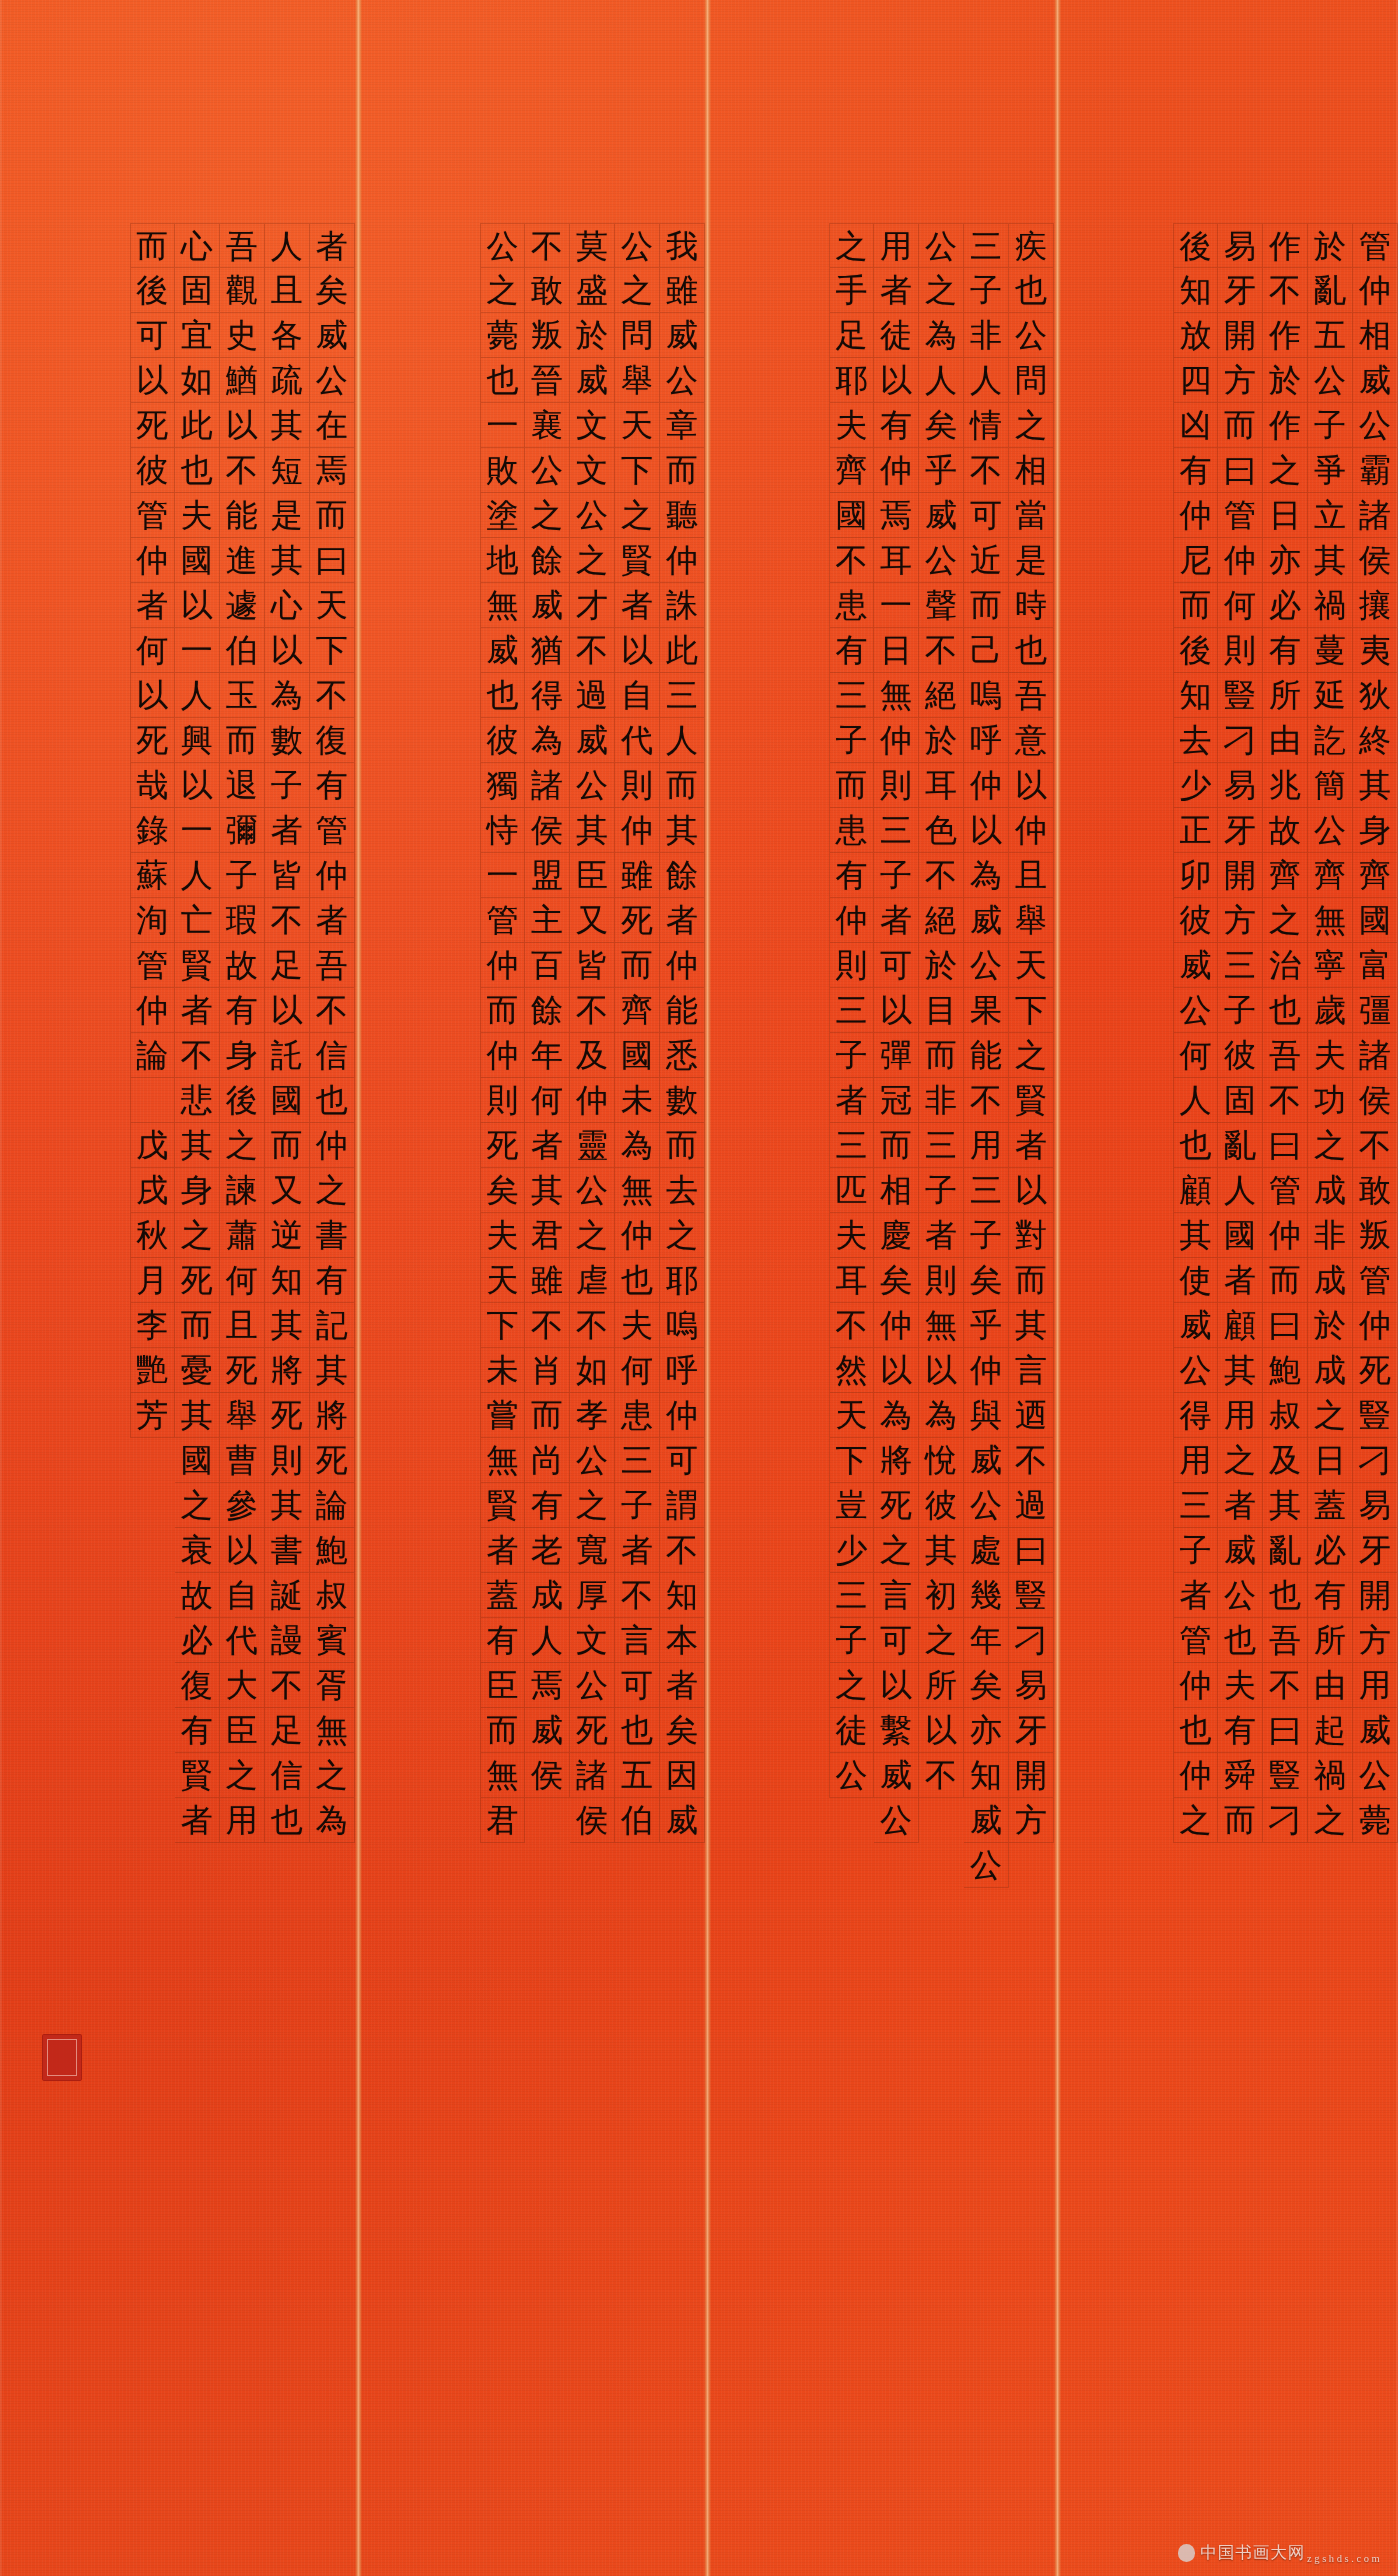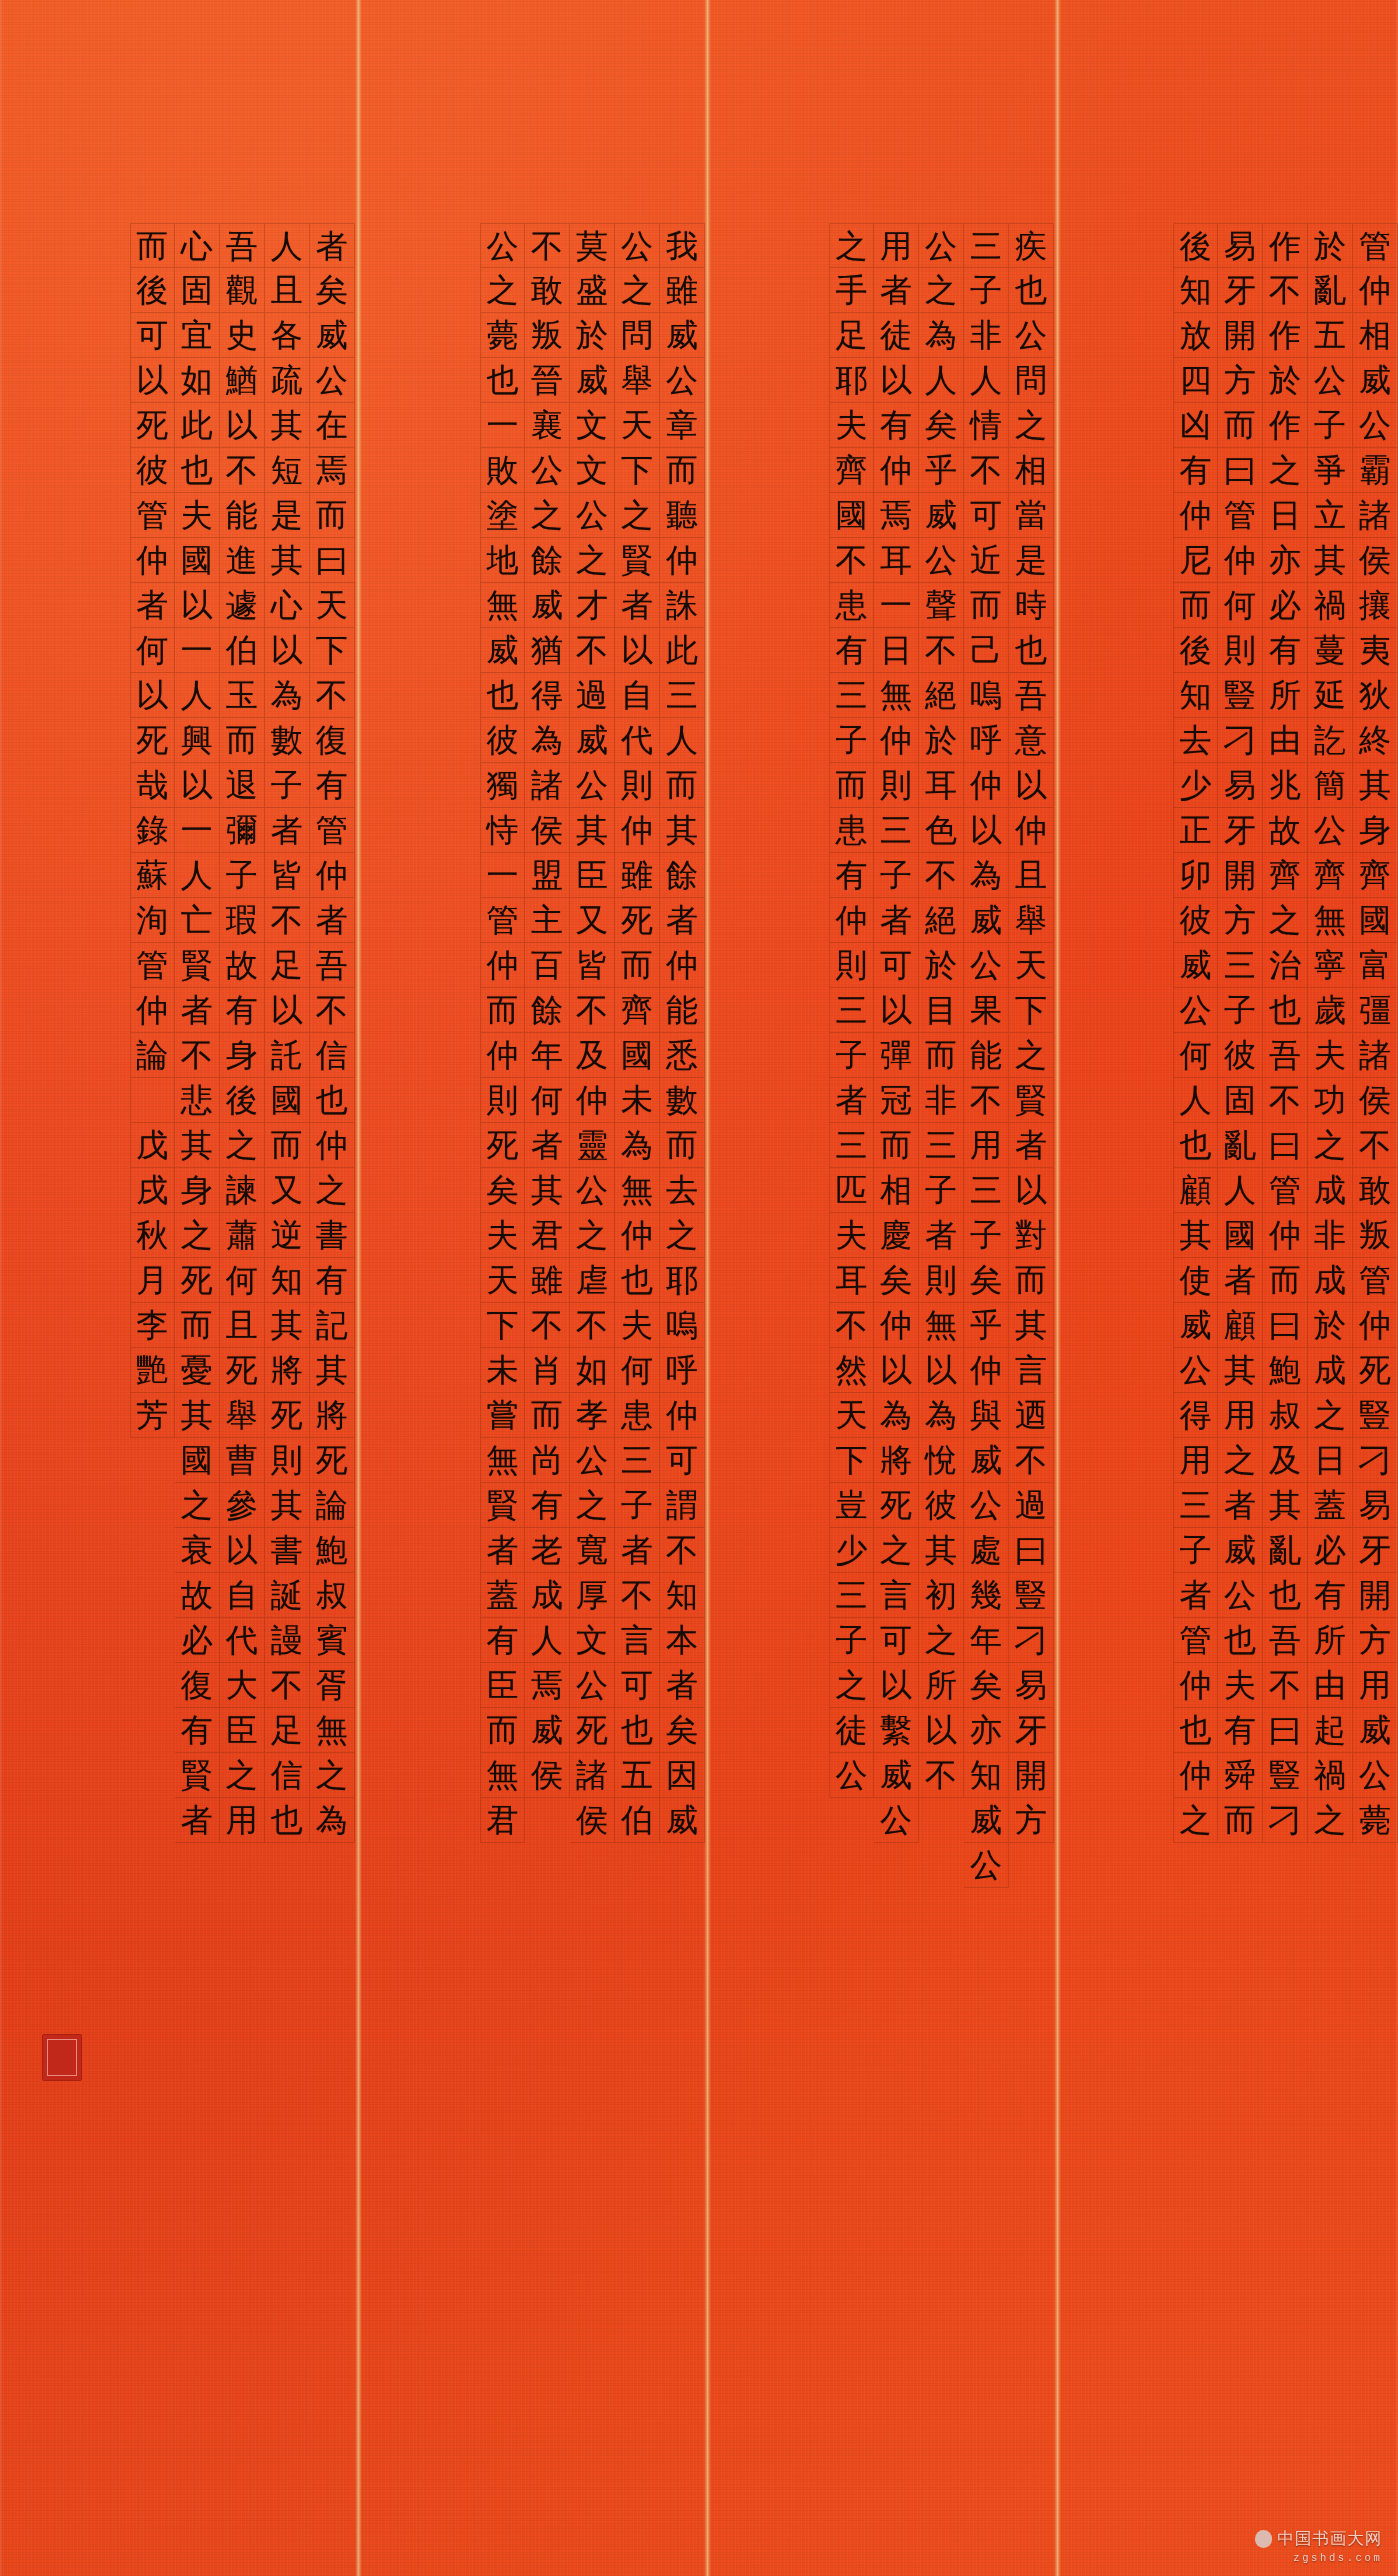"中国书画大网" .watermark { flex-direction: column -> row }
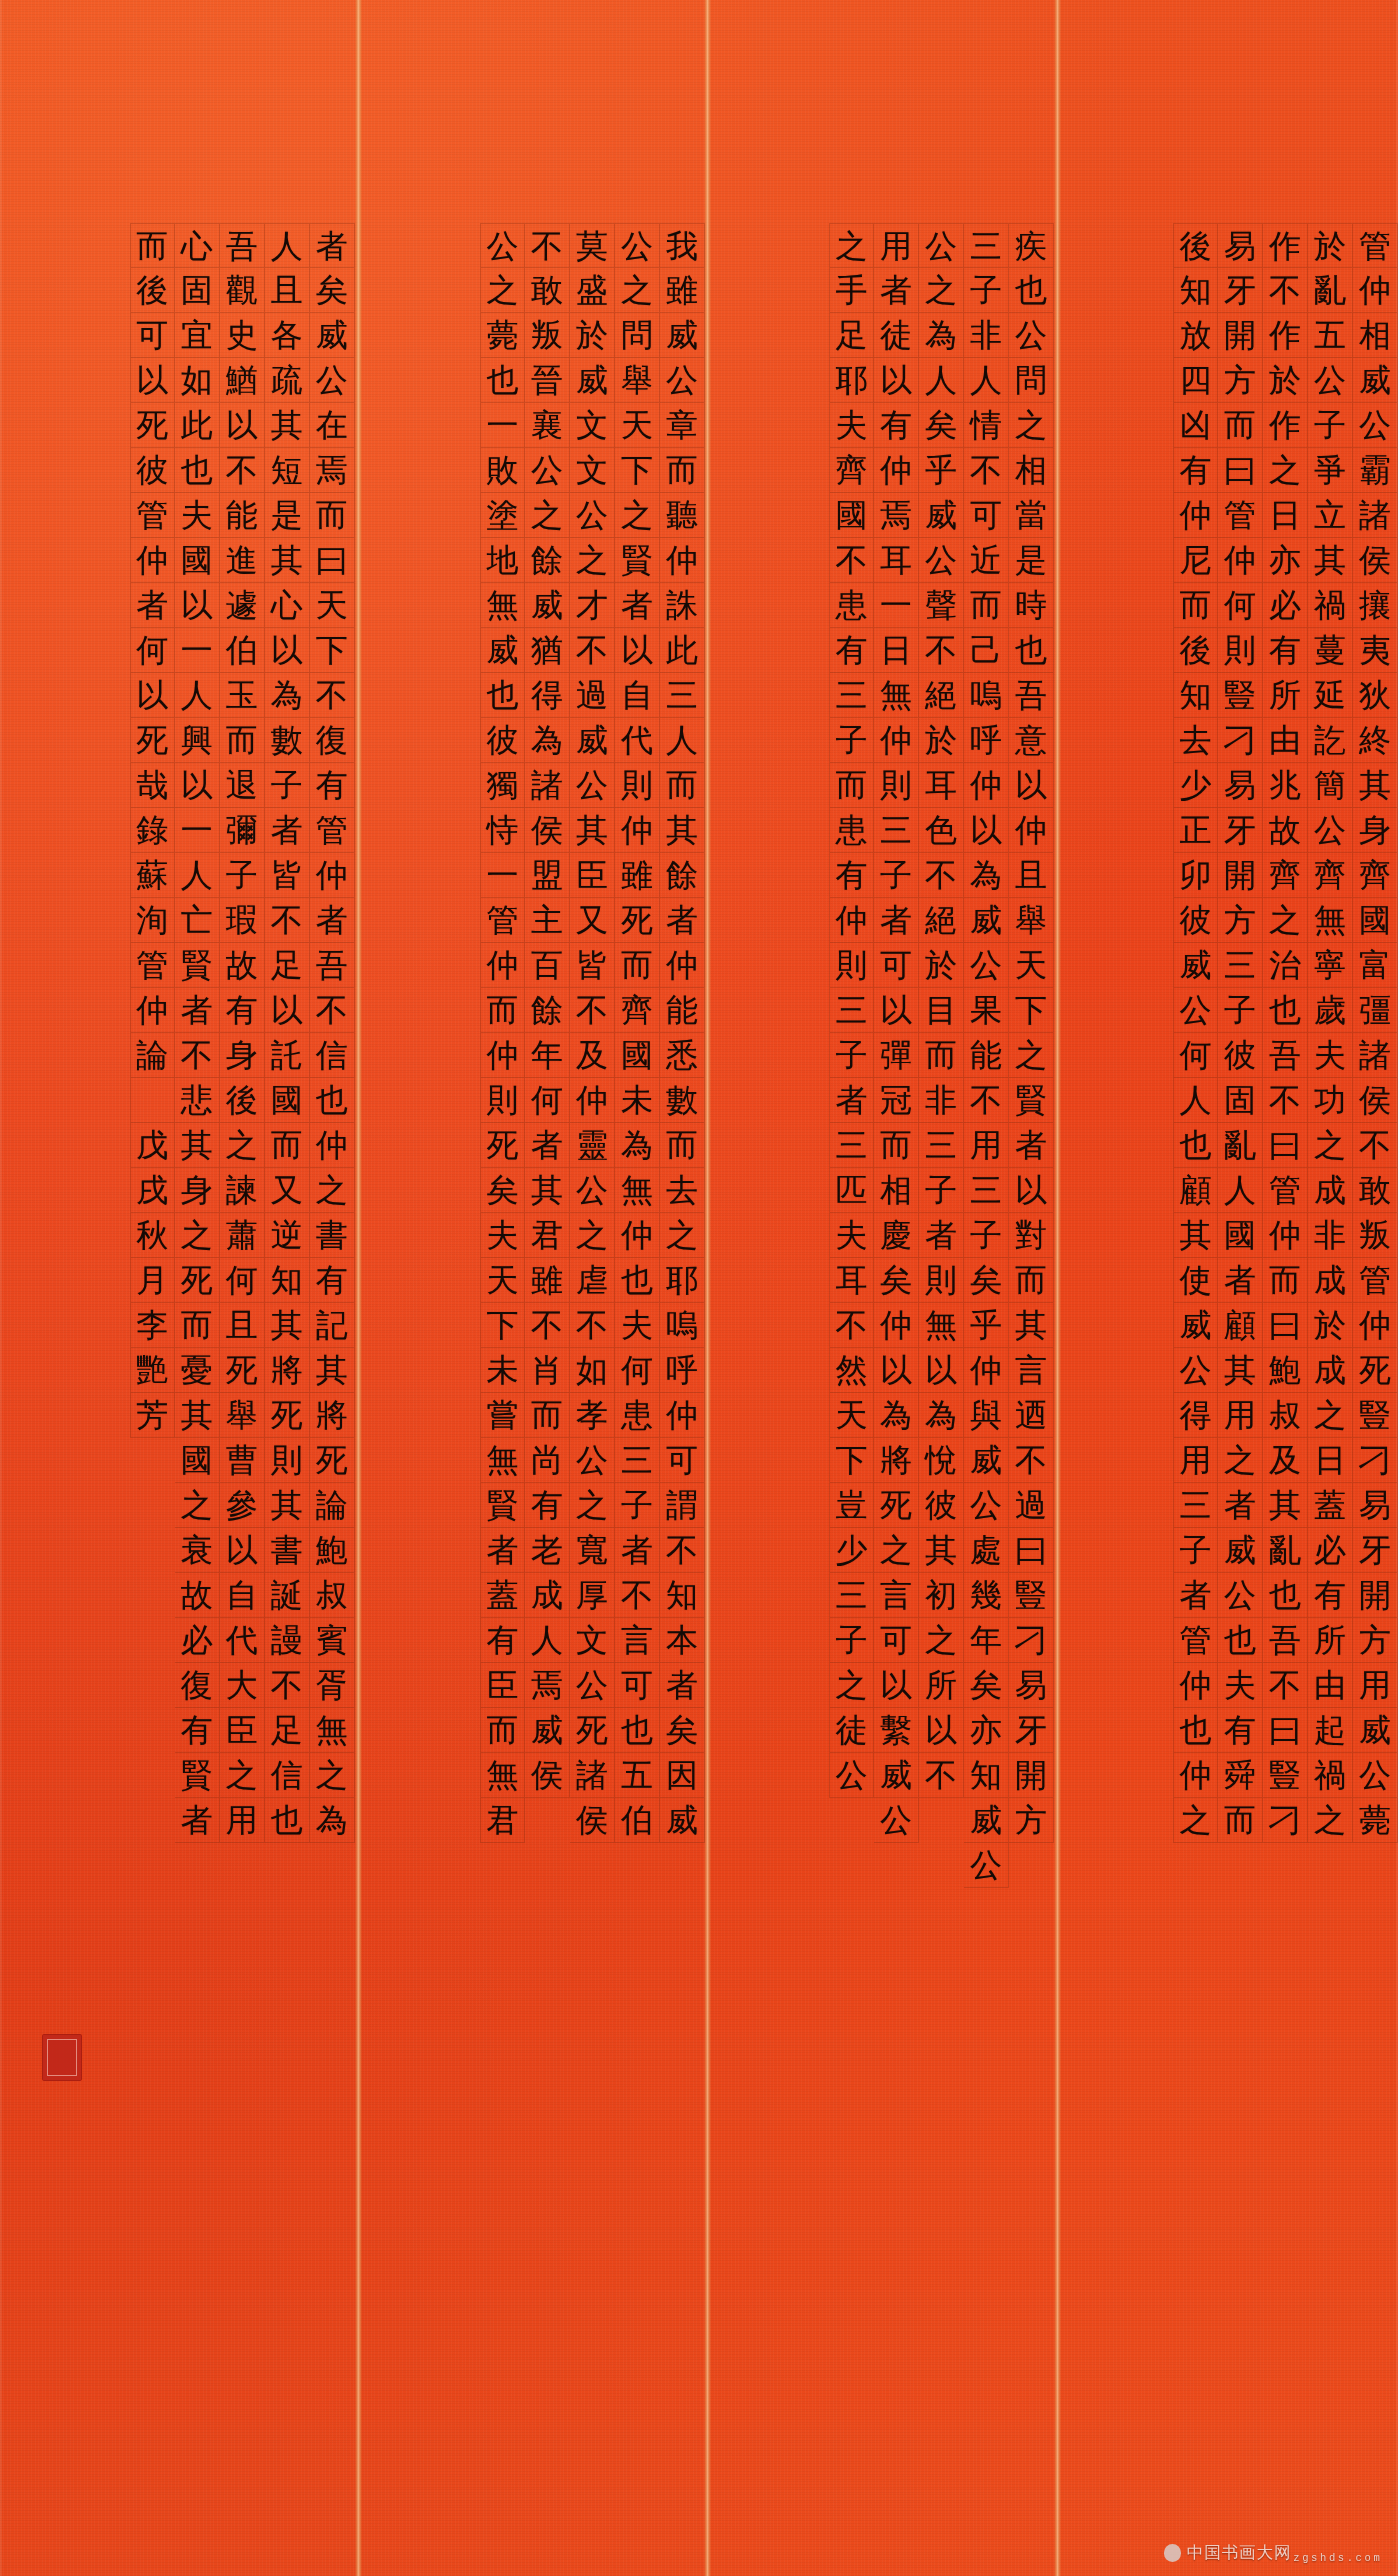"zgshds.com" .watermark .wm-sub { font-family: Liberation Mono, monospace -> Liberation Serif, serif }
